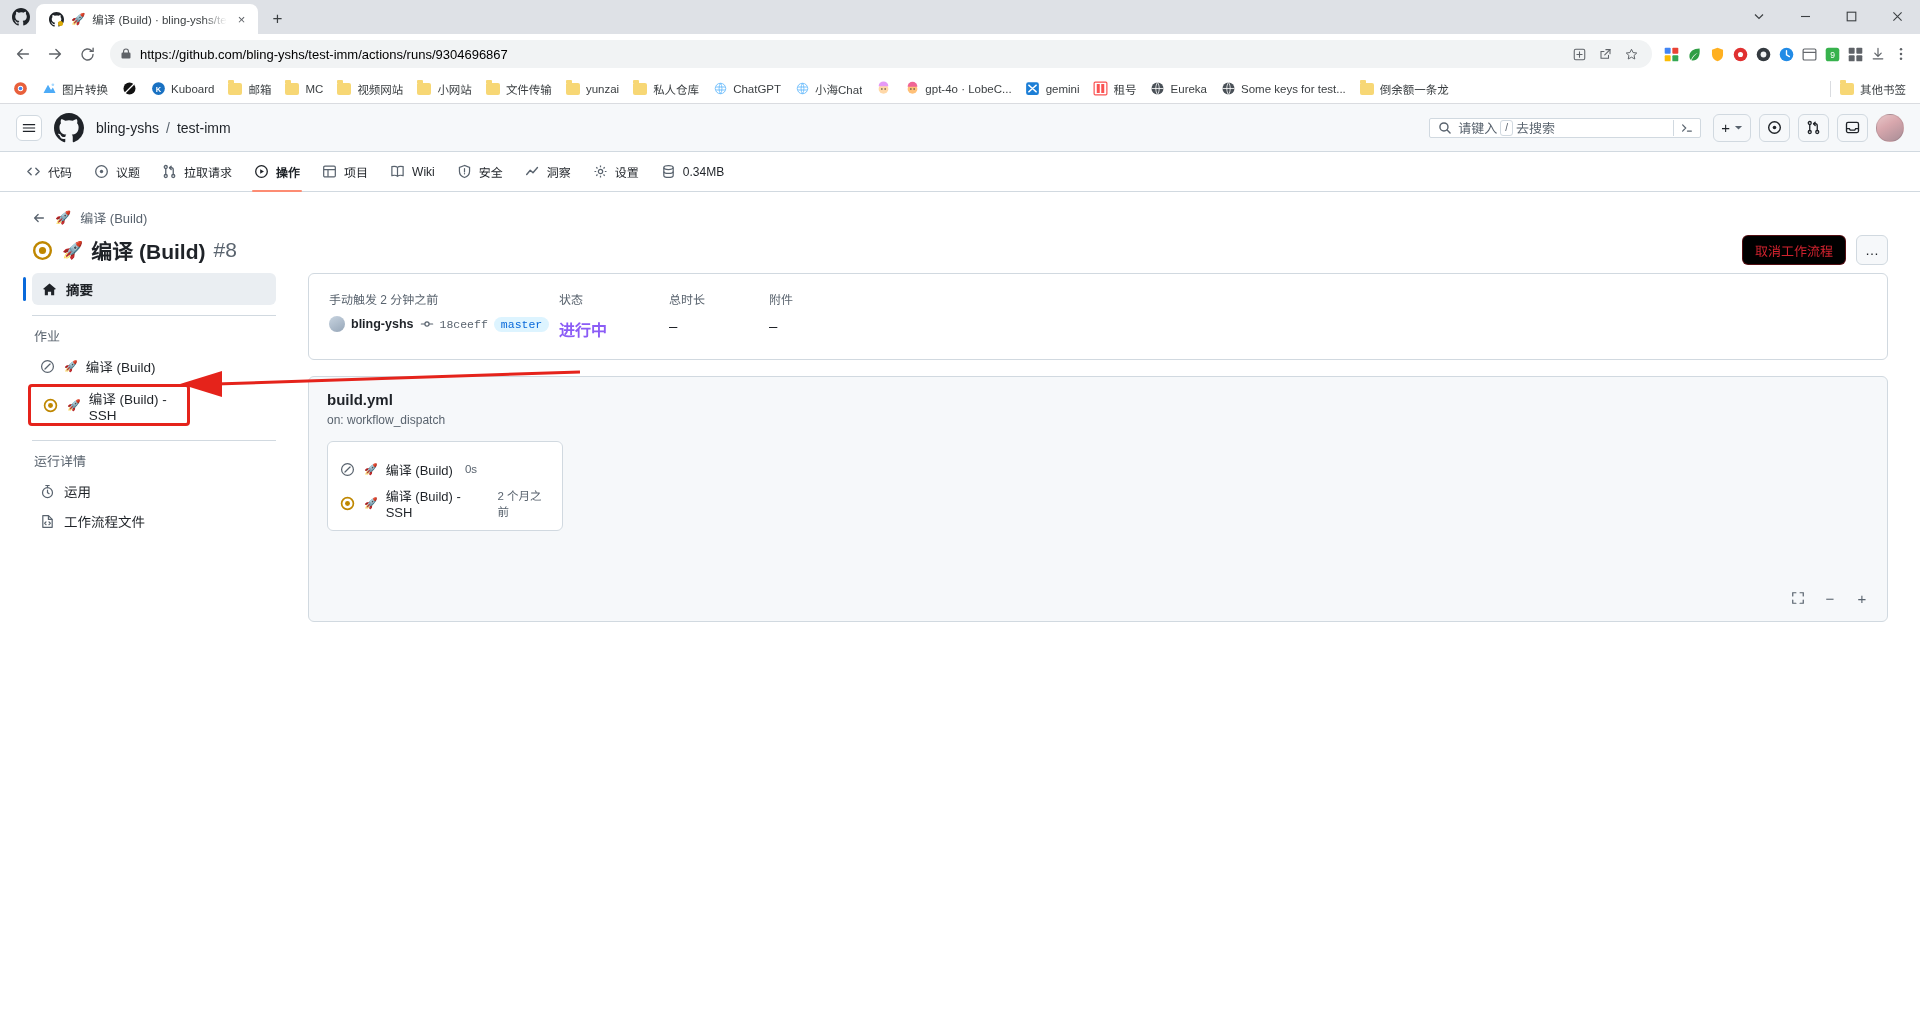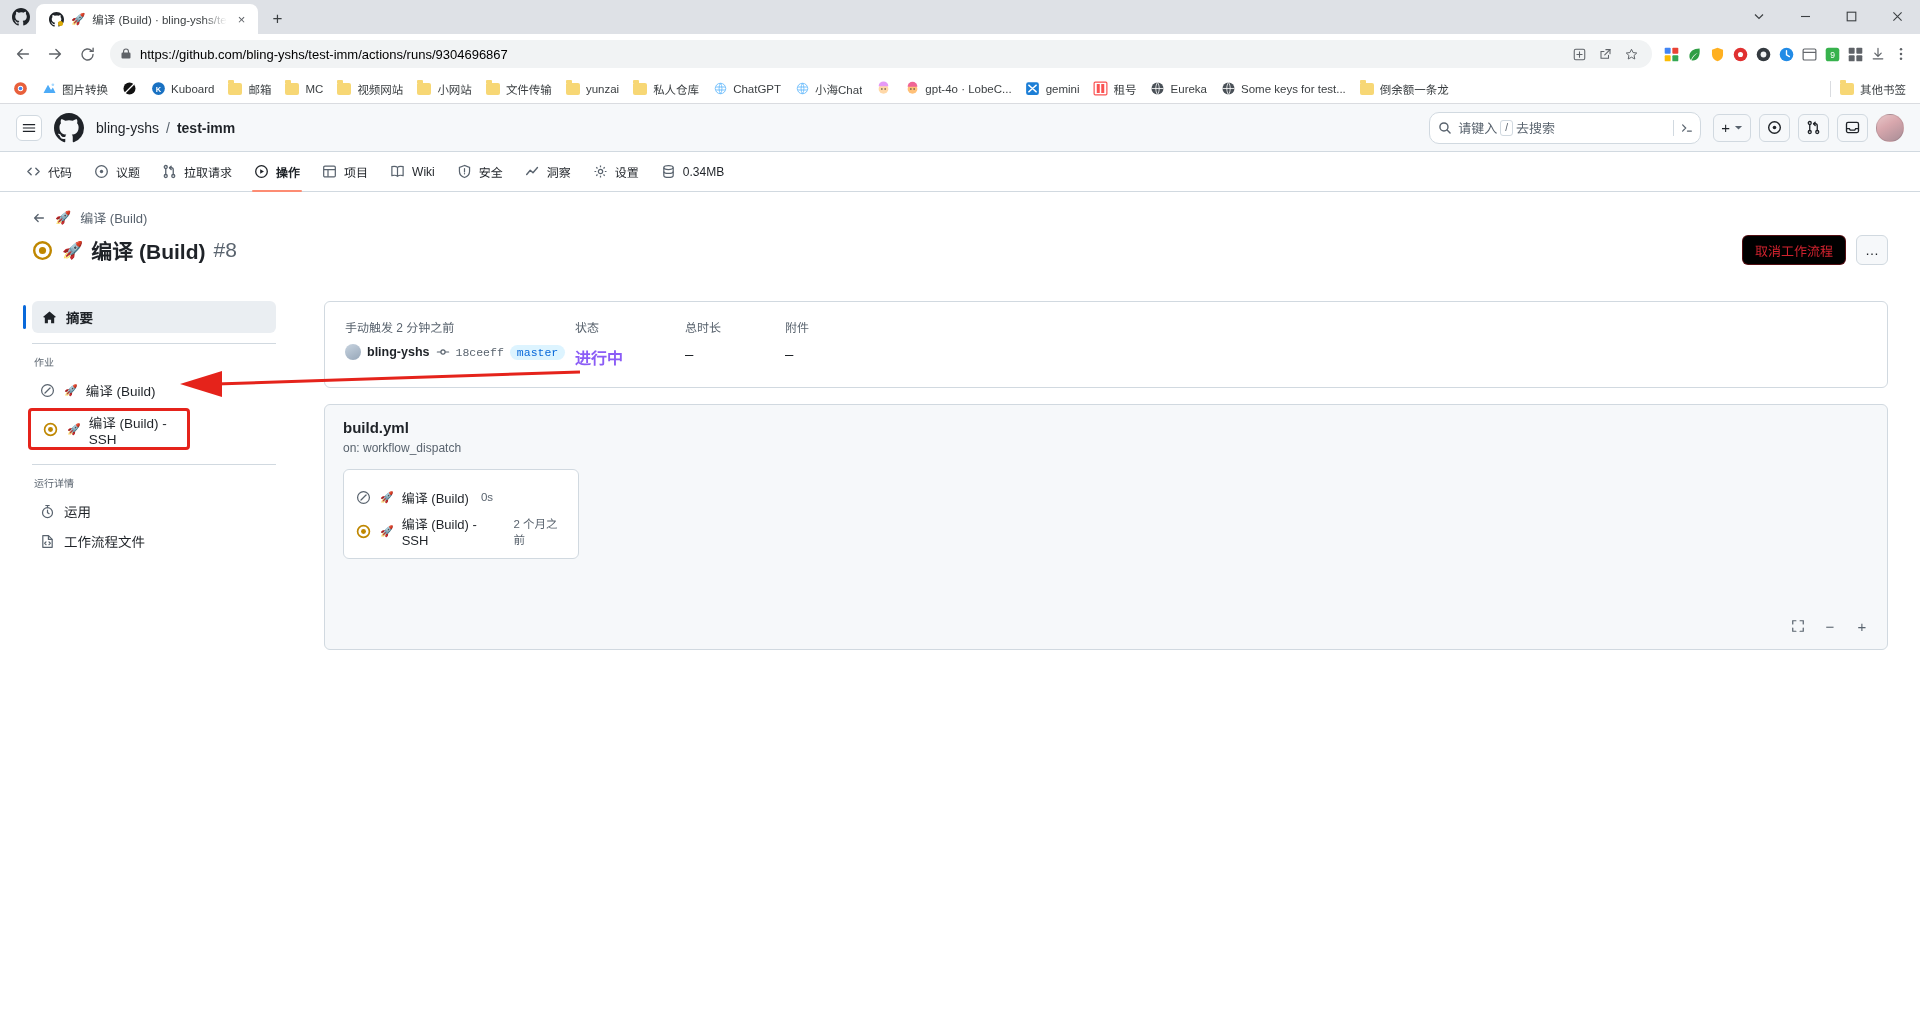"test-imm" .bc-repo { font-weight: bold -> normal }
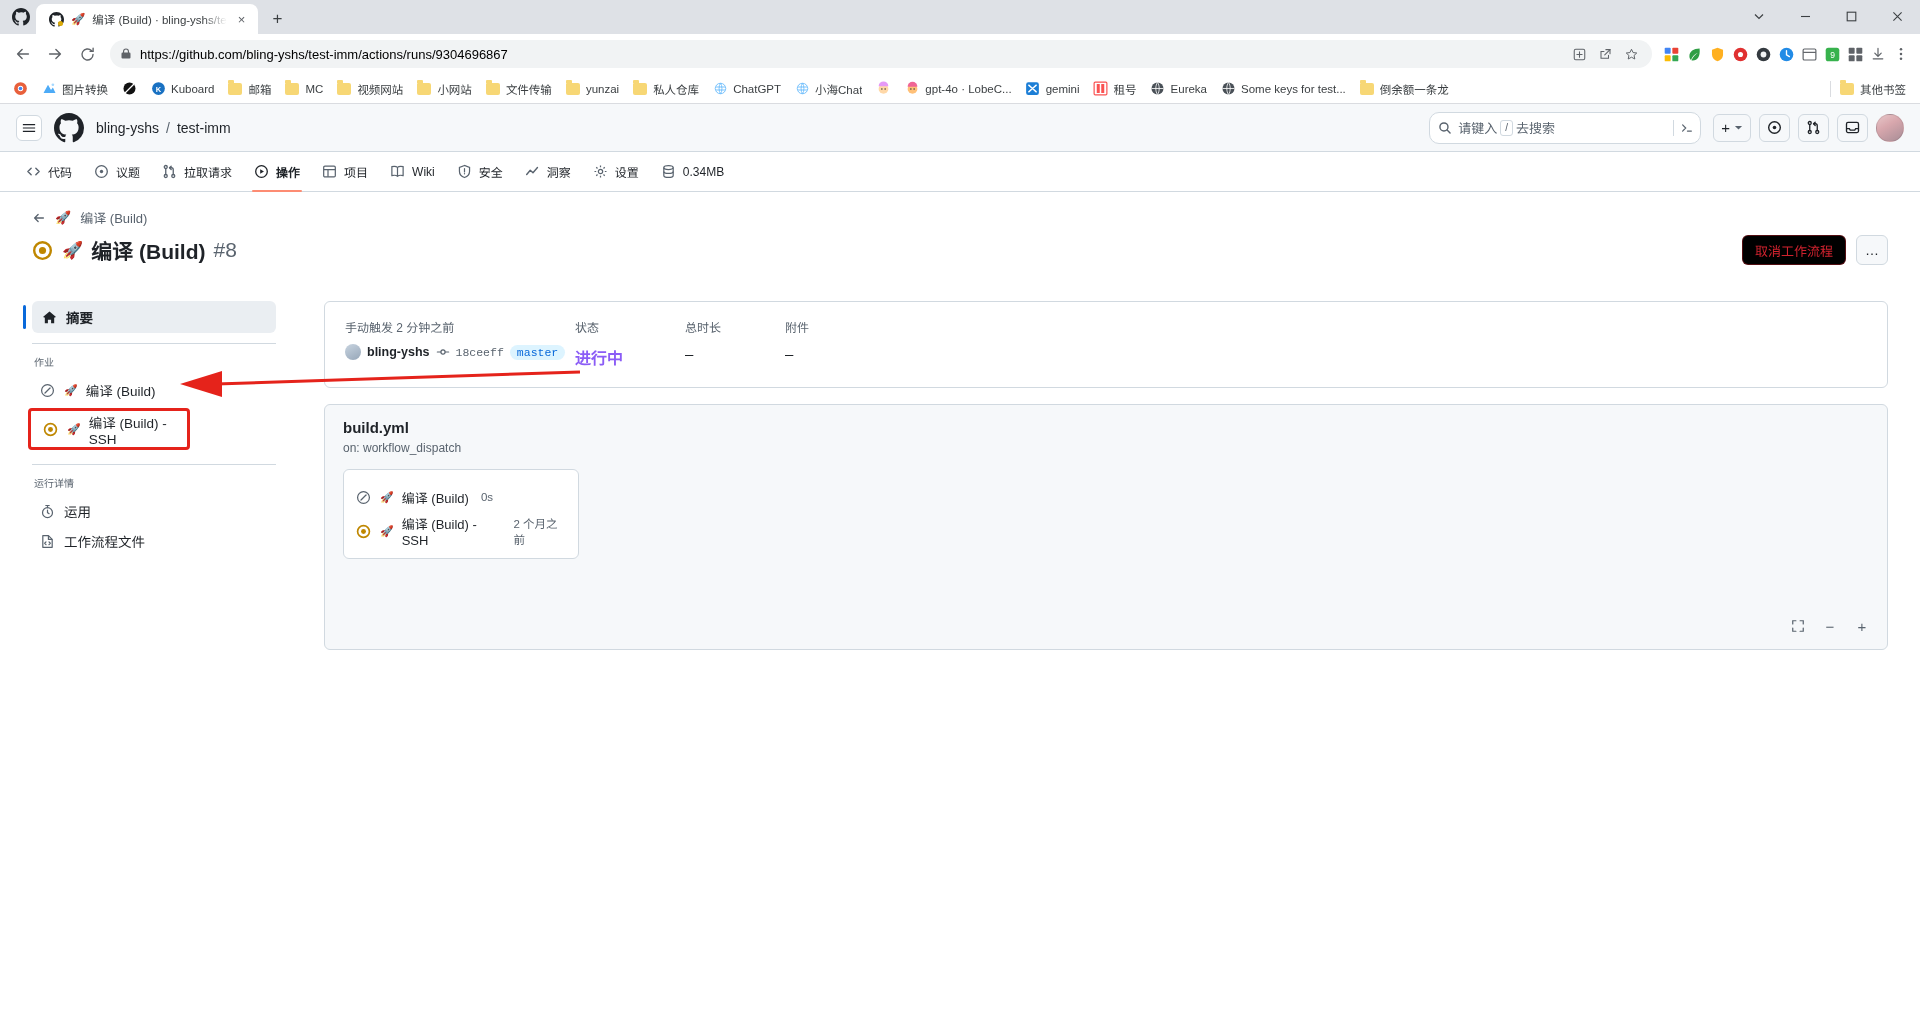"请键入" .gh-search { border-radius: 10px -> 2px; height: 32px -> 20px }
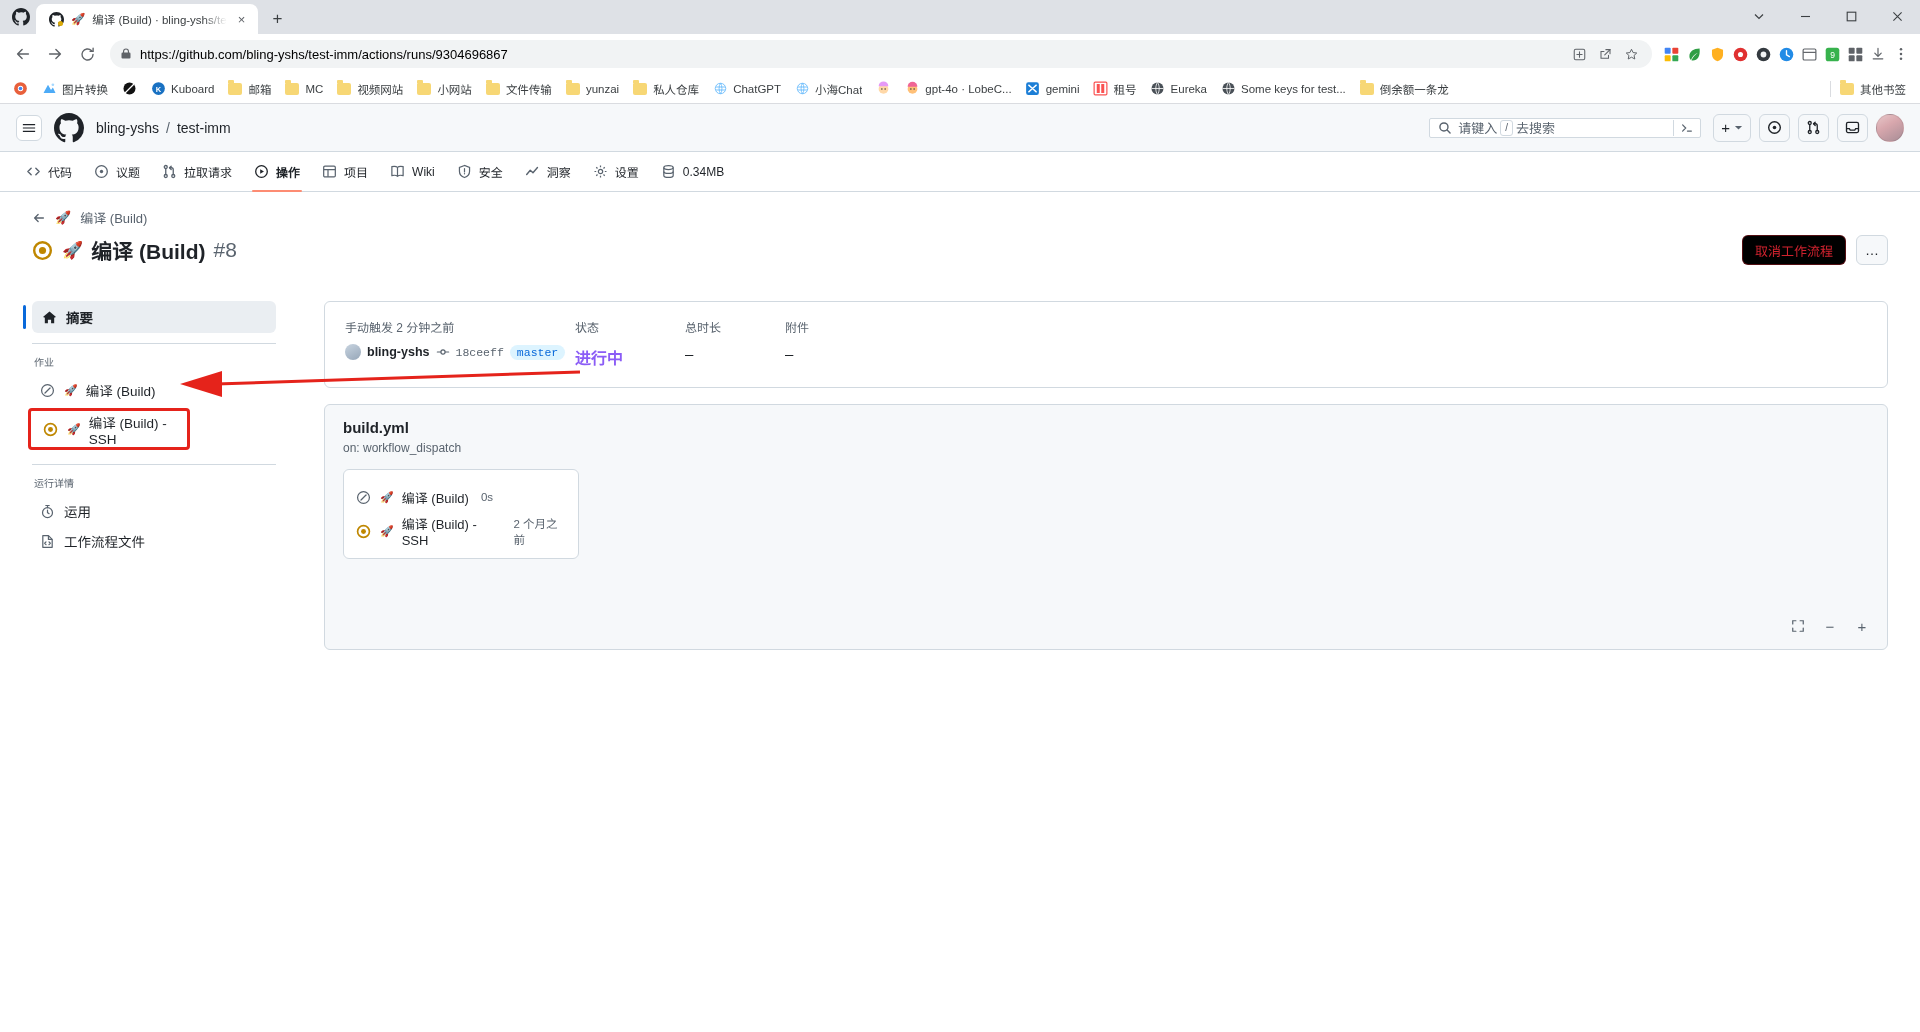"摘要" .run-layout { gap: 16px -> 0; margin-top: 36px -> 8px }
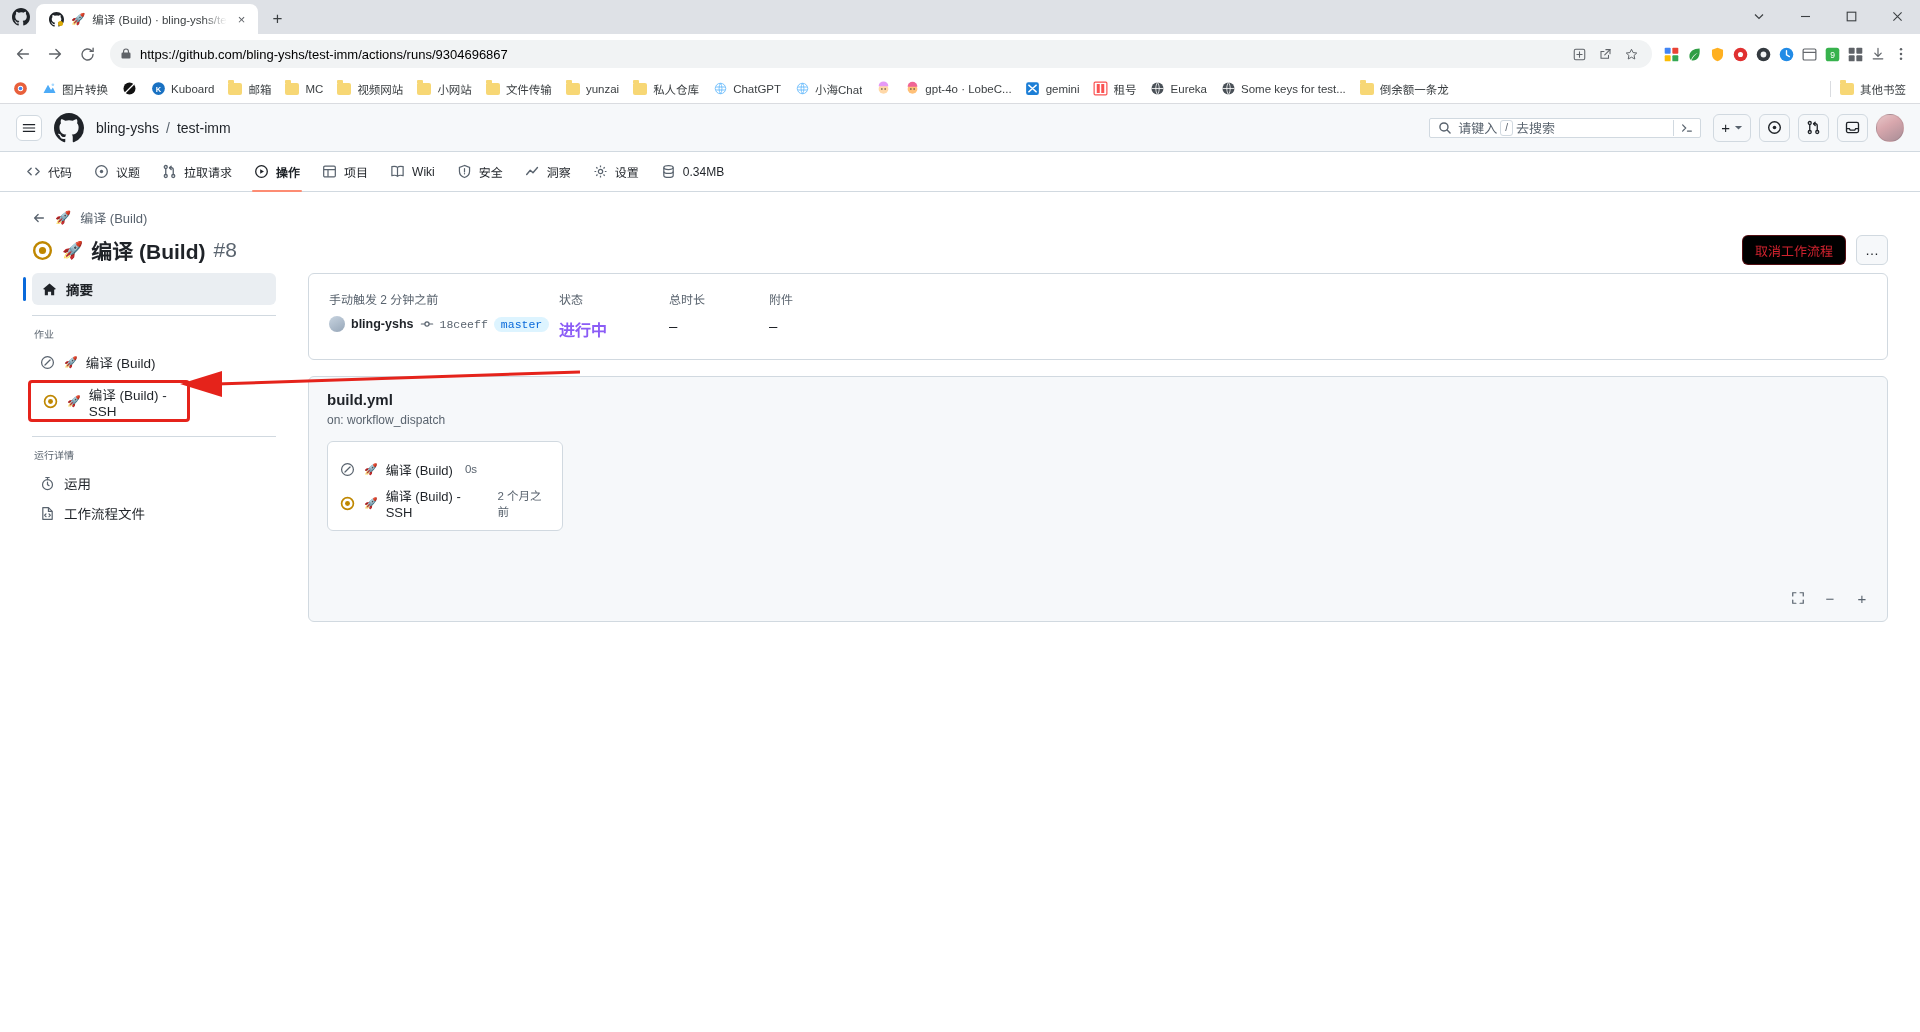"作业" .side-group-title { font-size: 10px -> 13px }
